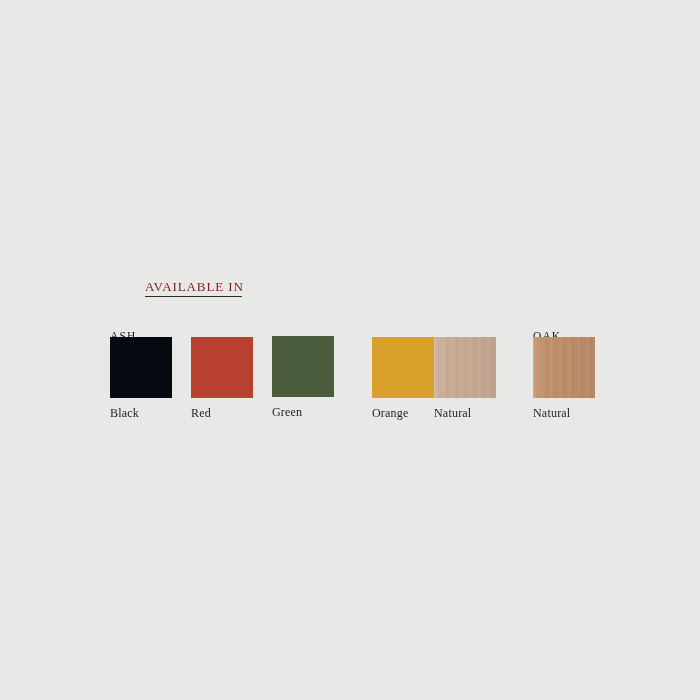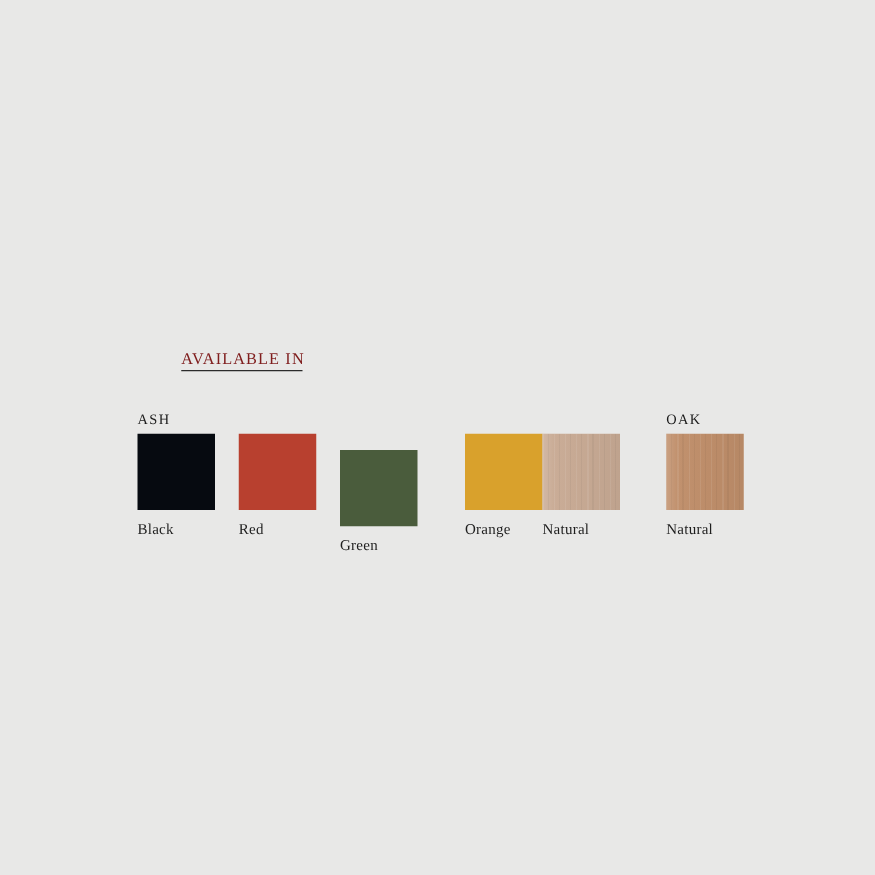"Black" .swatch-cell { margin-top: 10px -> none }
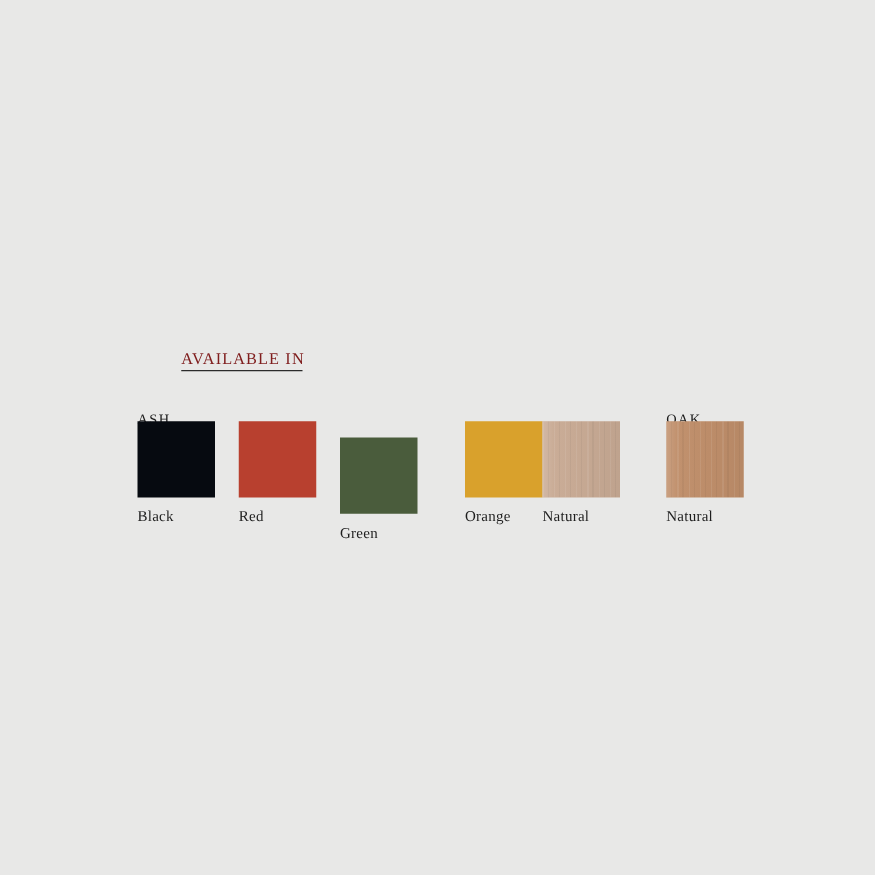"Green" div.swatch-cell { top: 350px -> 336px }
